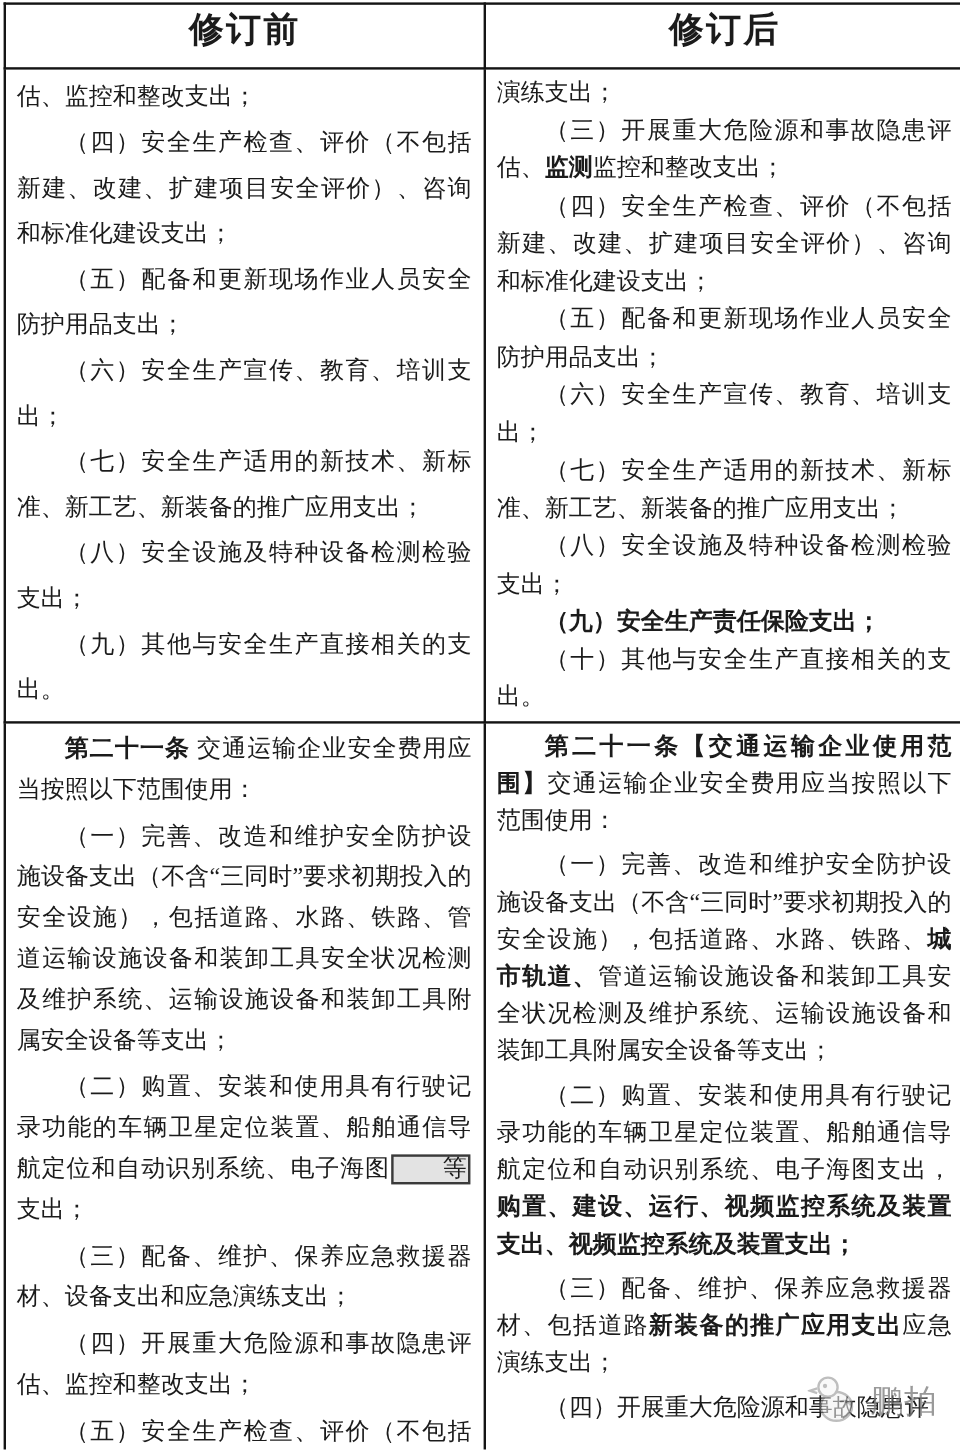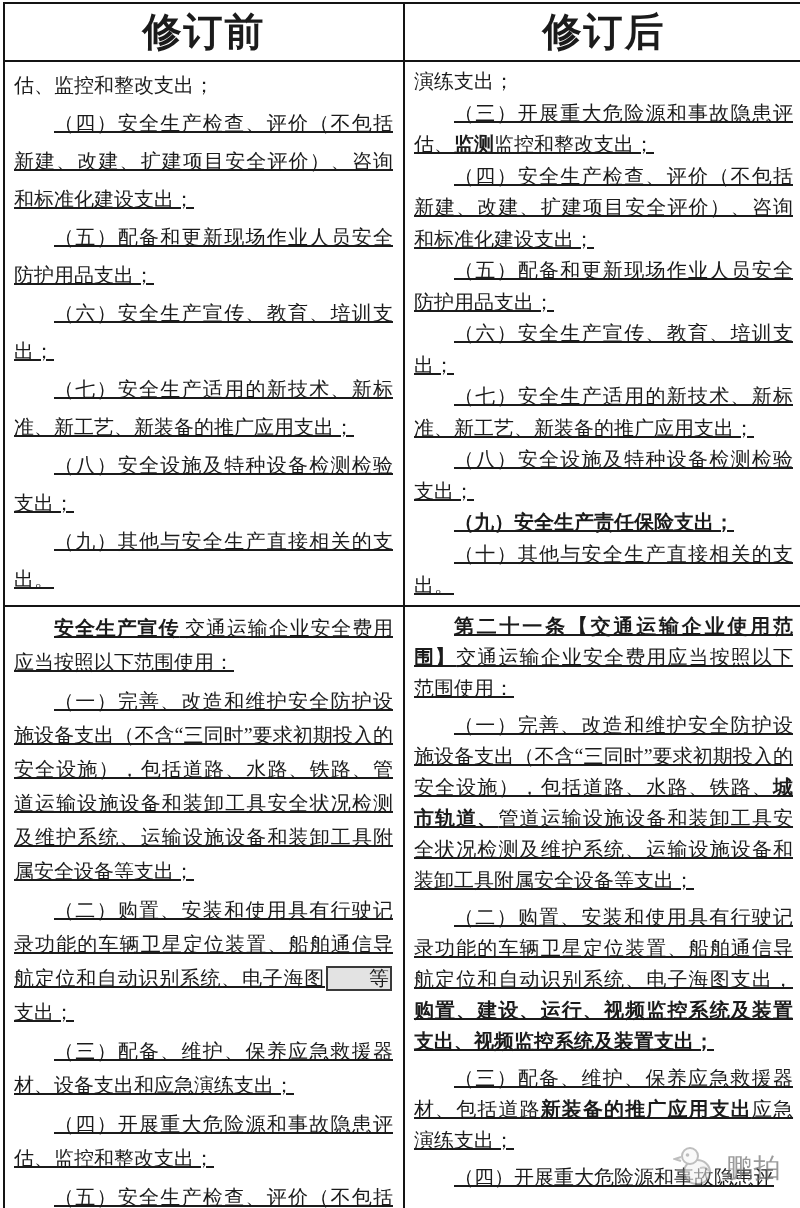"修订前" th.hd { font-size: 39px -> 29px }
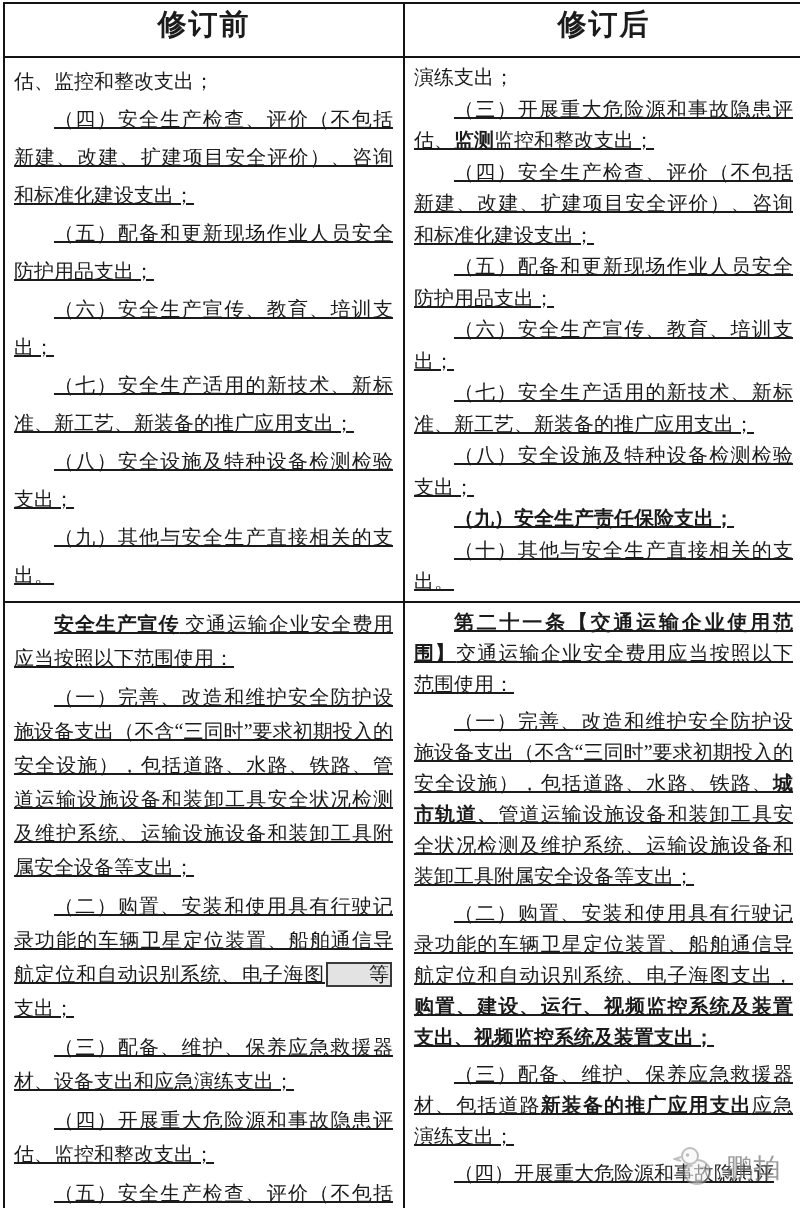"（四）安全生产检查、评价（不包括新建、改建、扩建项目安全评价）、咨询和标准化建设" td.cell p.indent { text-decoration: underline -> none }
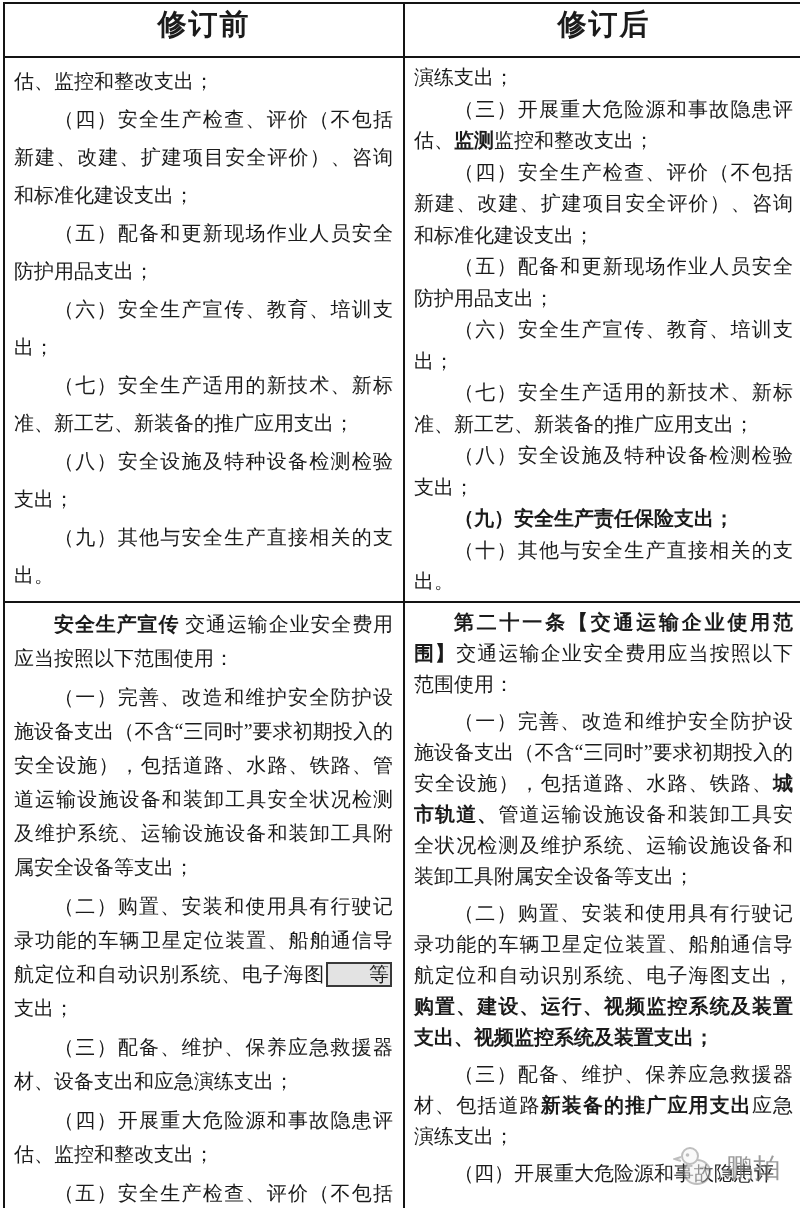"安全生产宣传" span.seg-bold { text: 安全生产宣传 -> 第二十一条 }
